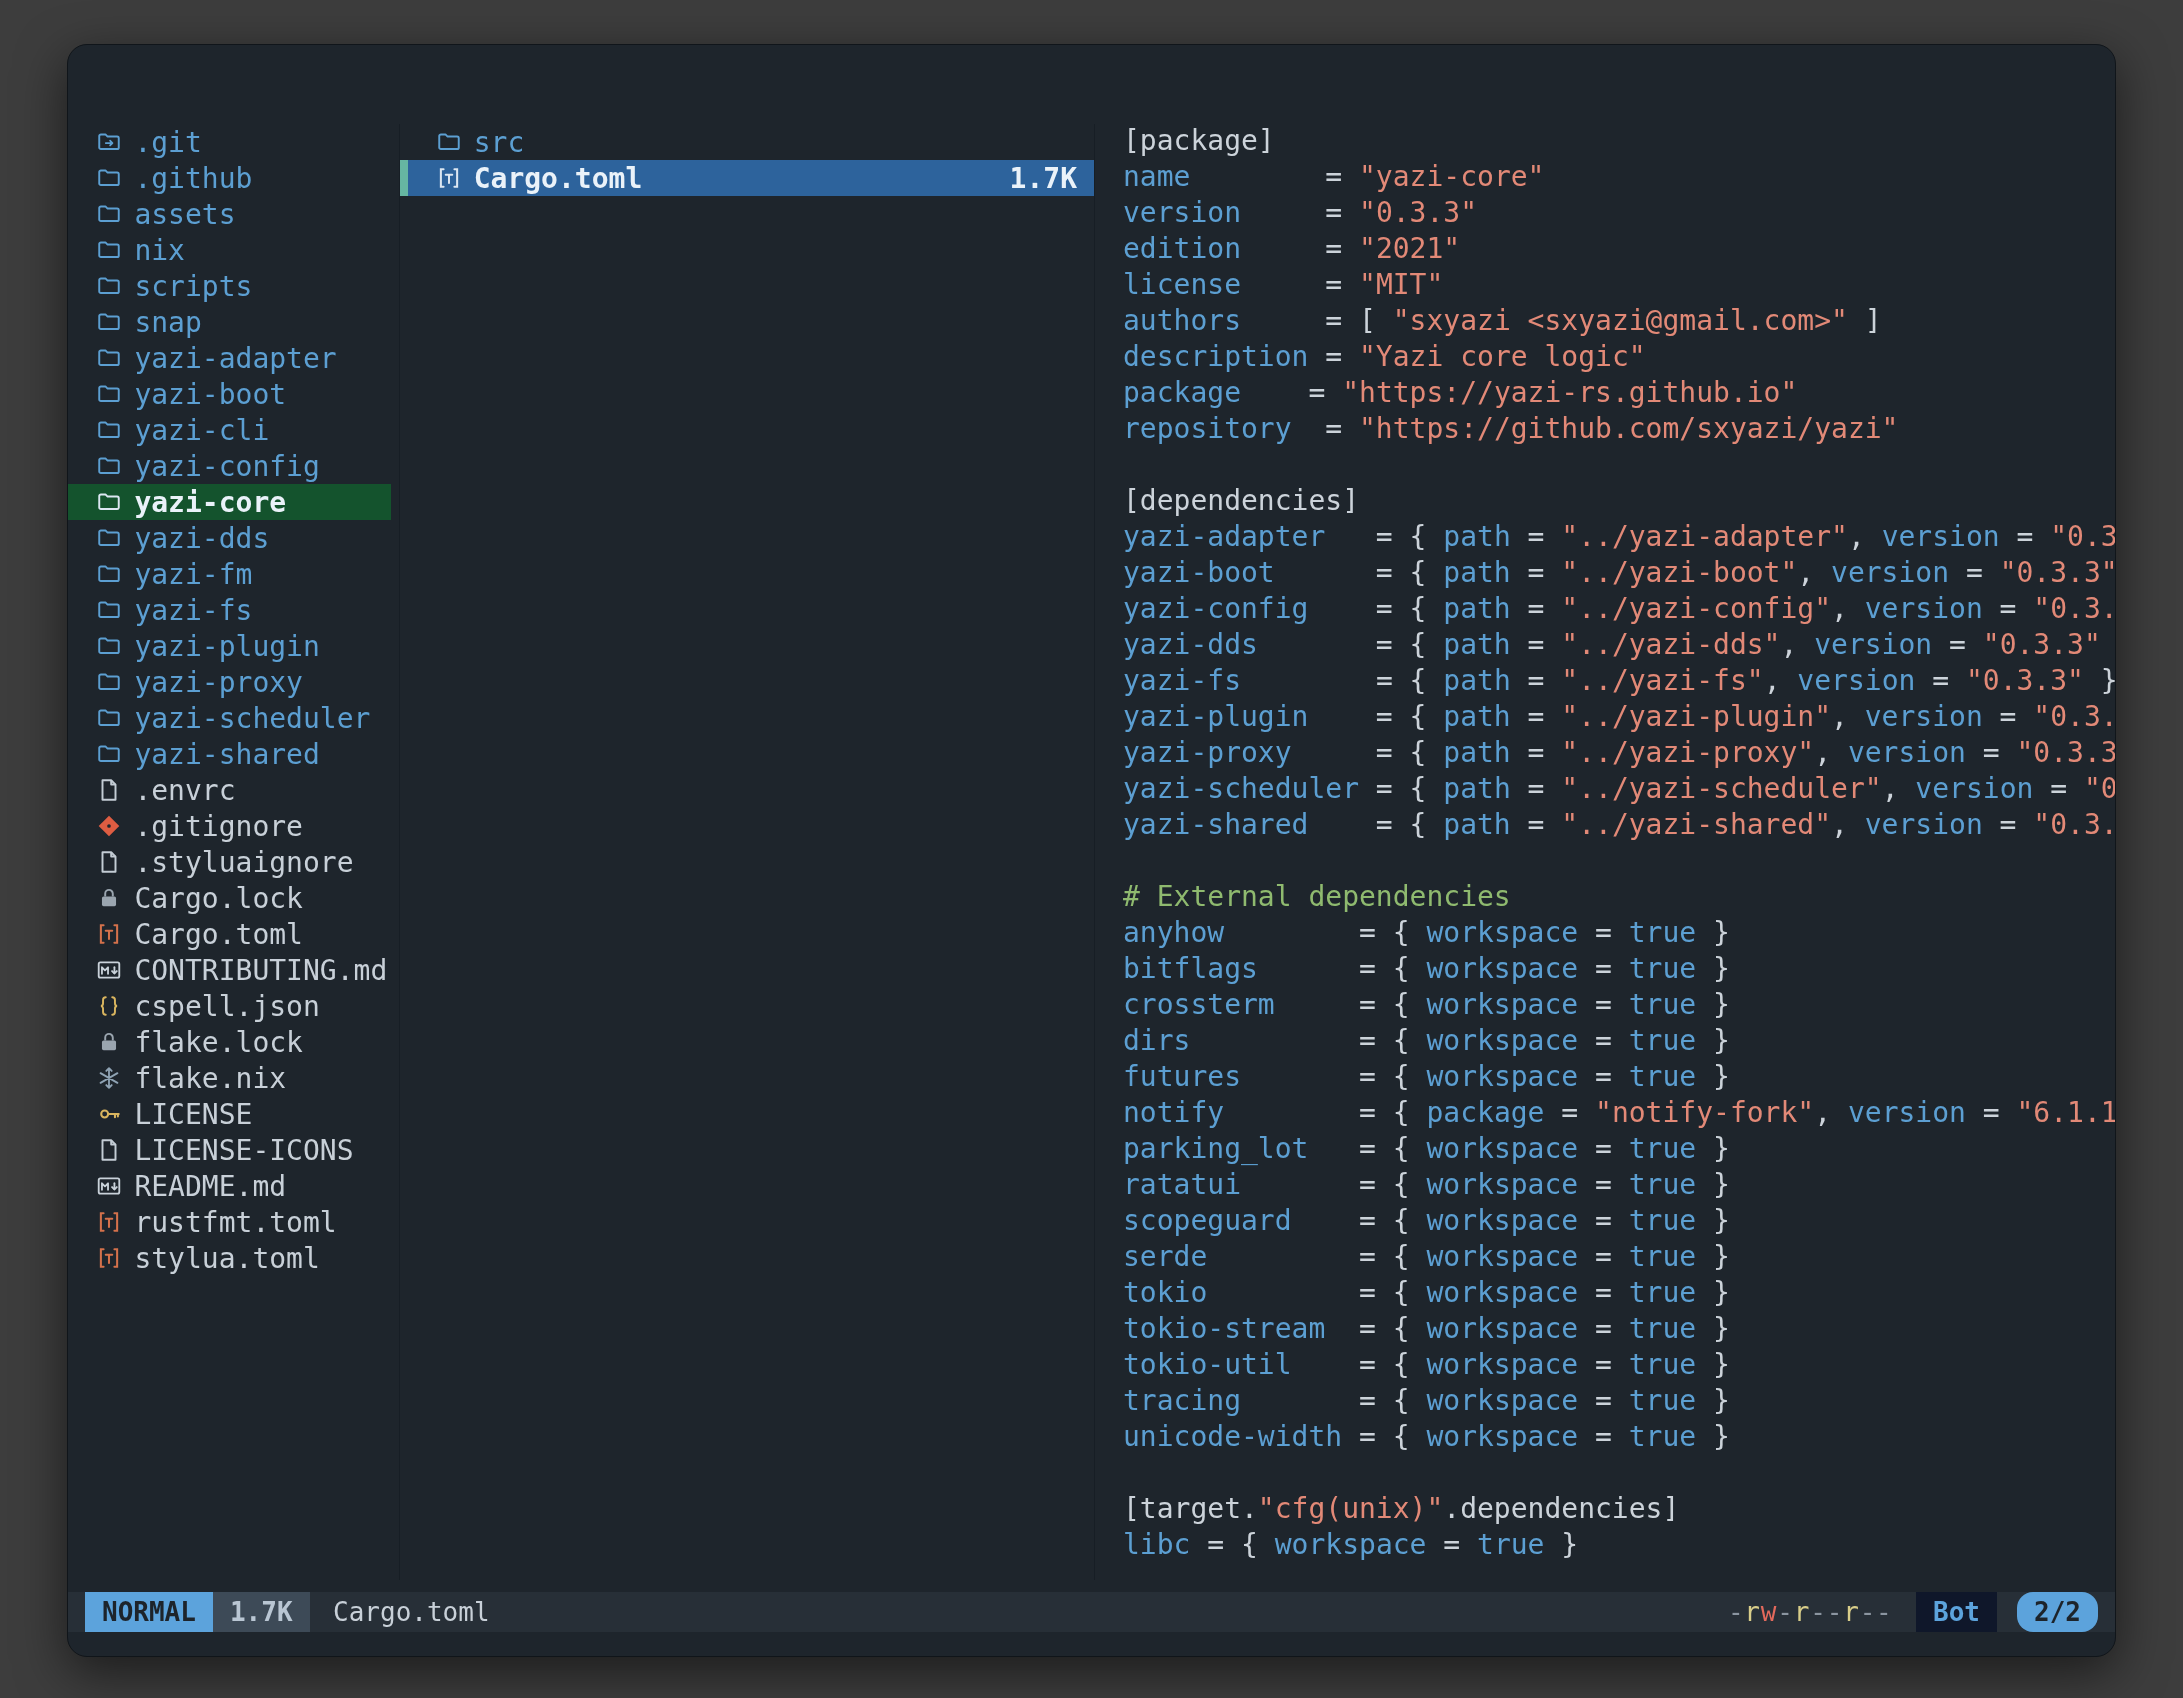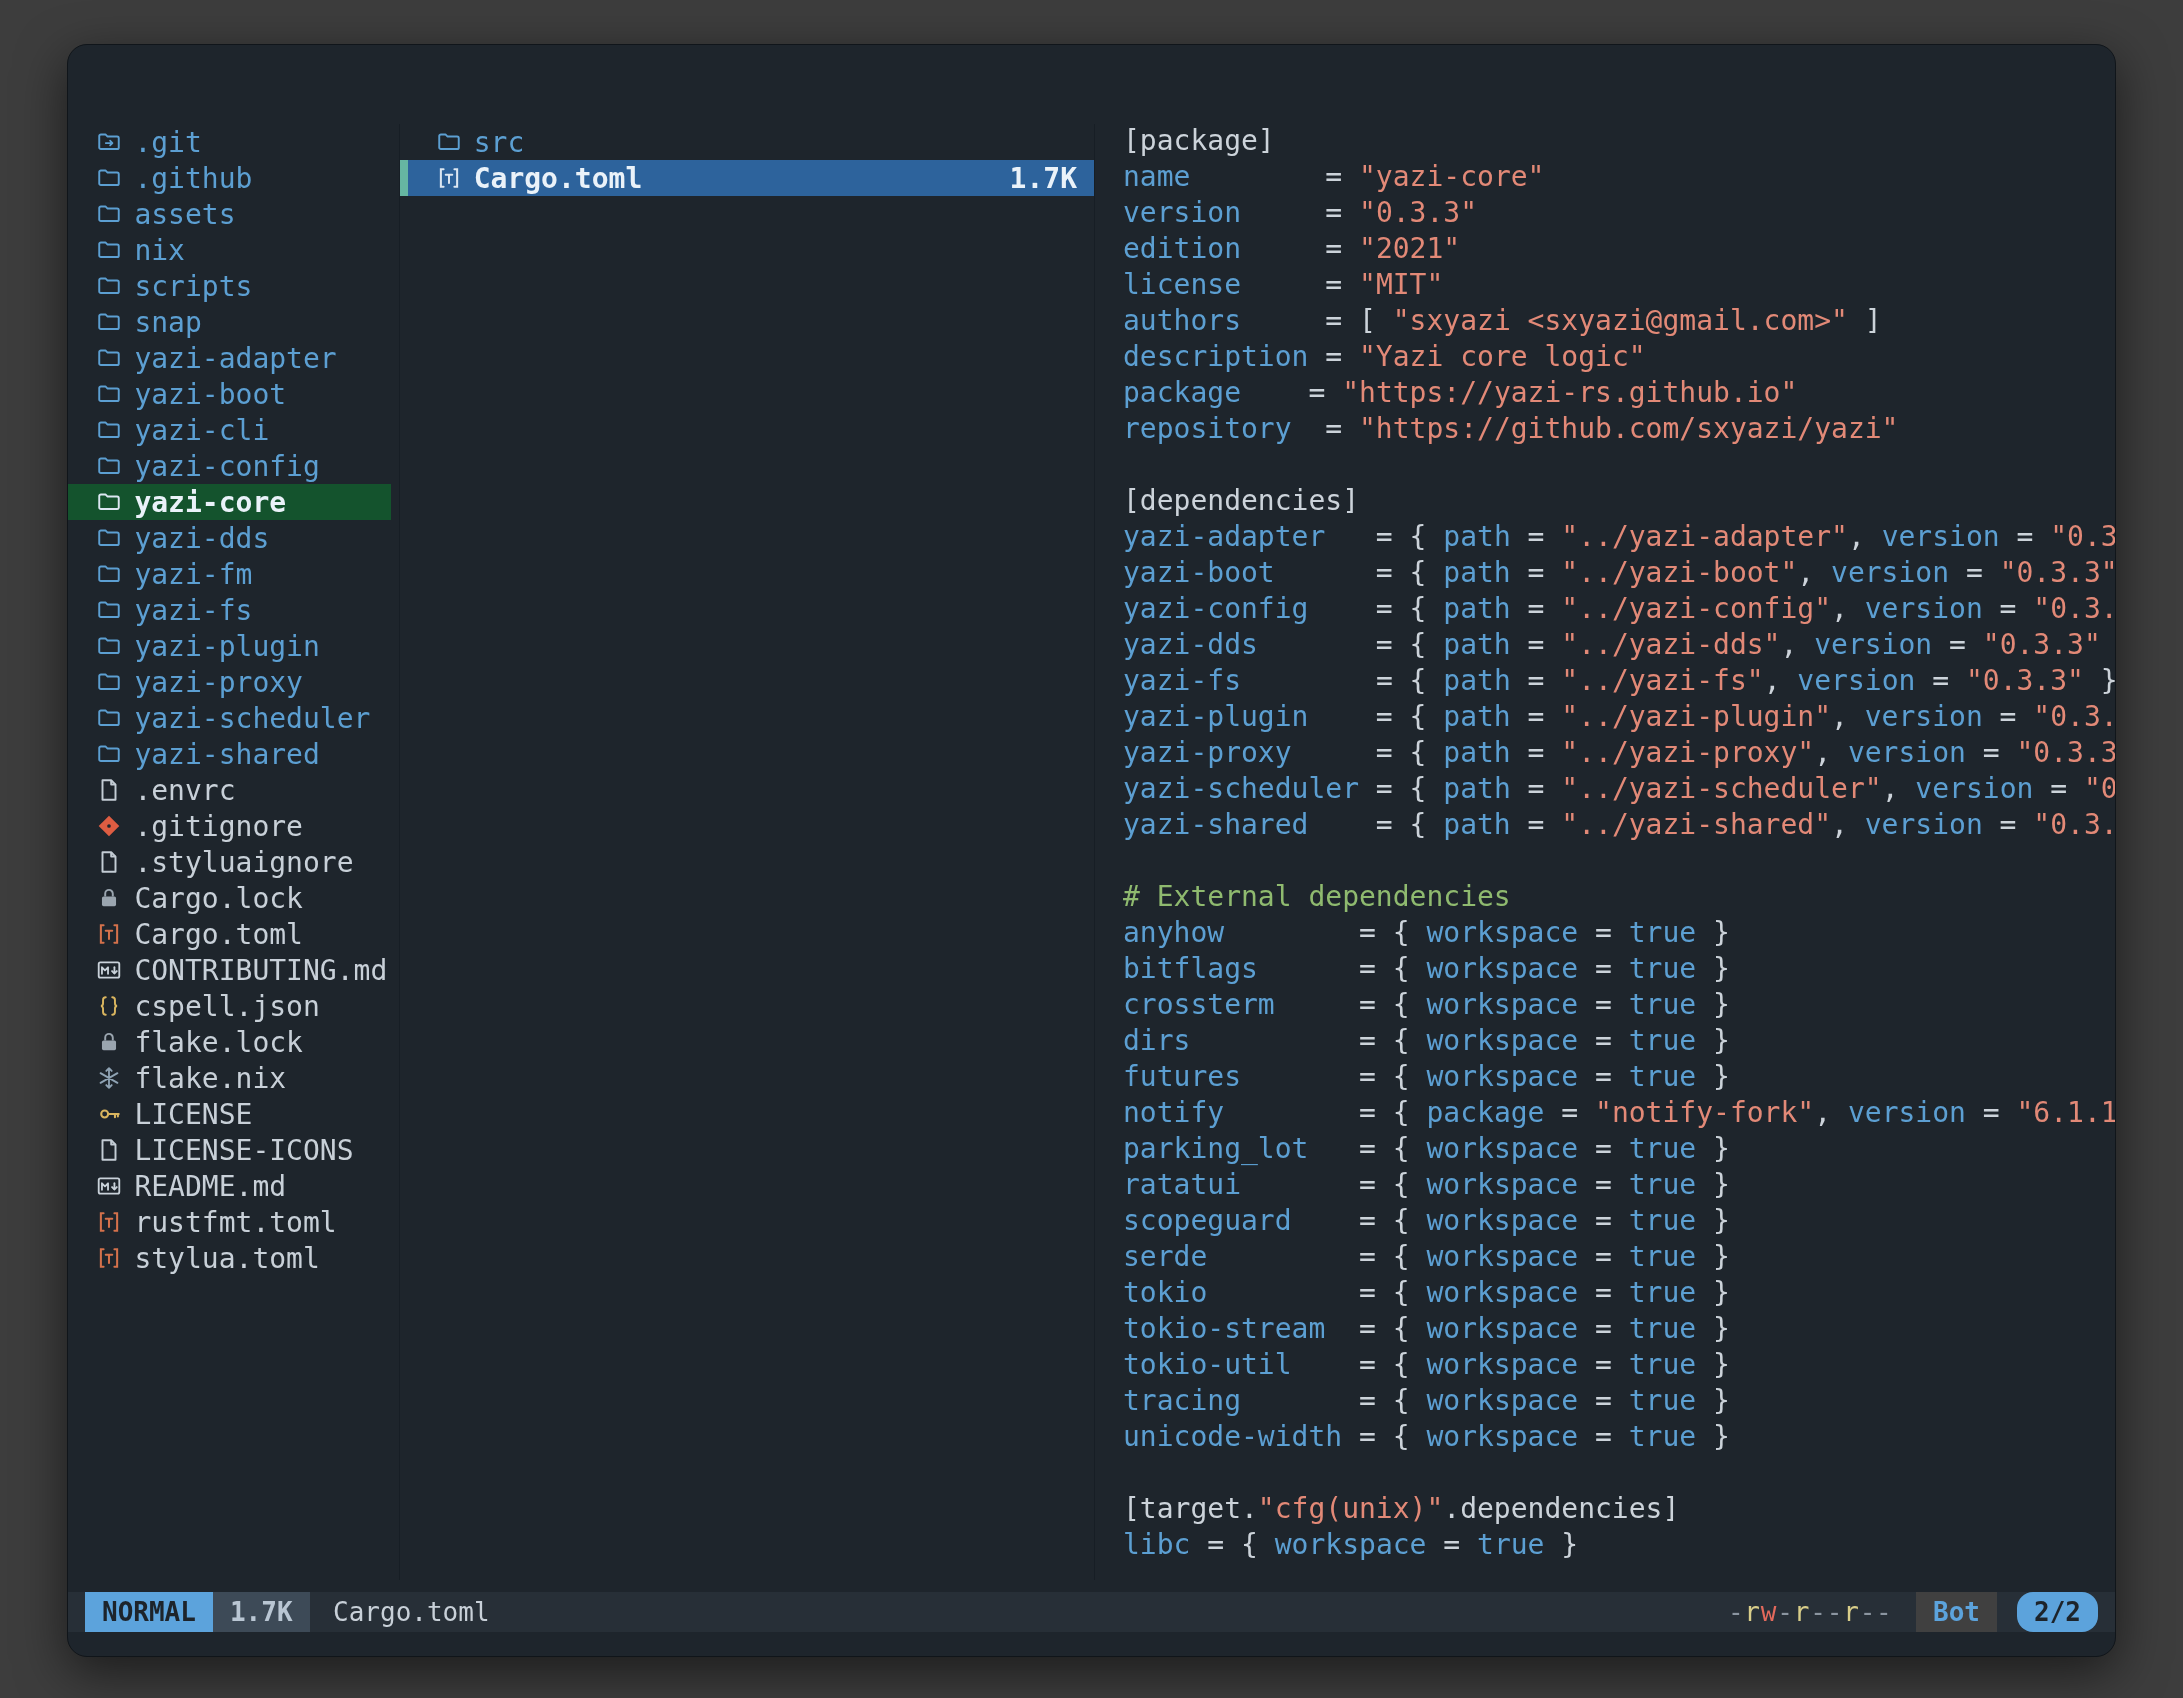"Bot" .badge-pos { background: #404040 -> #0f172a }
